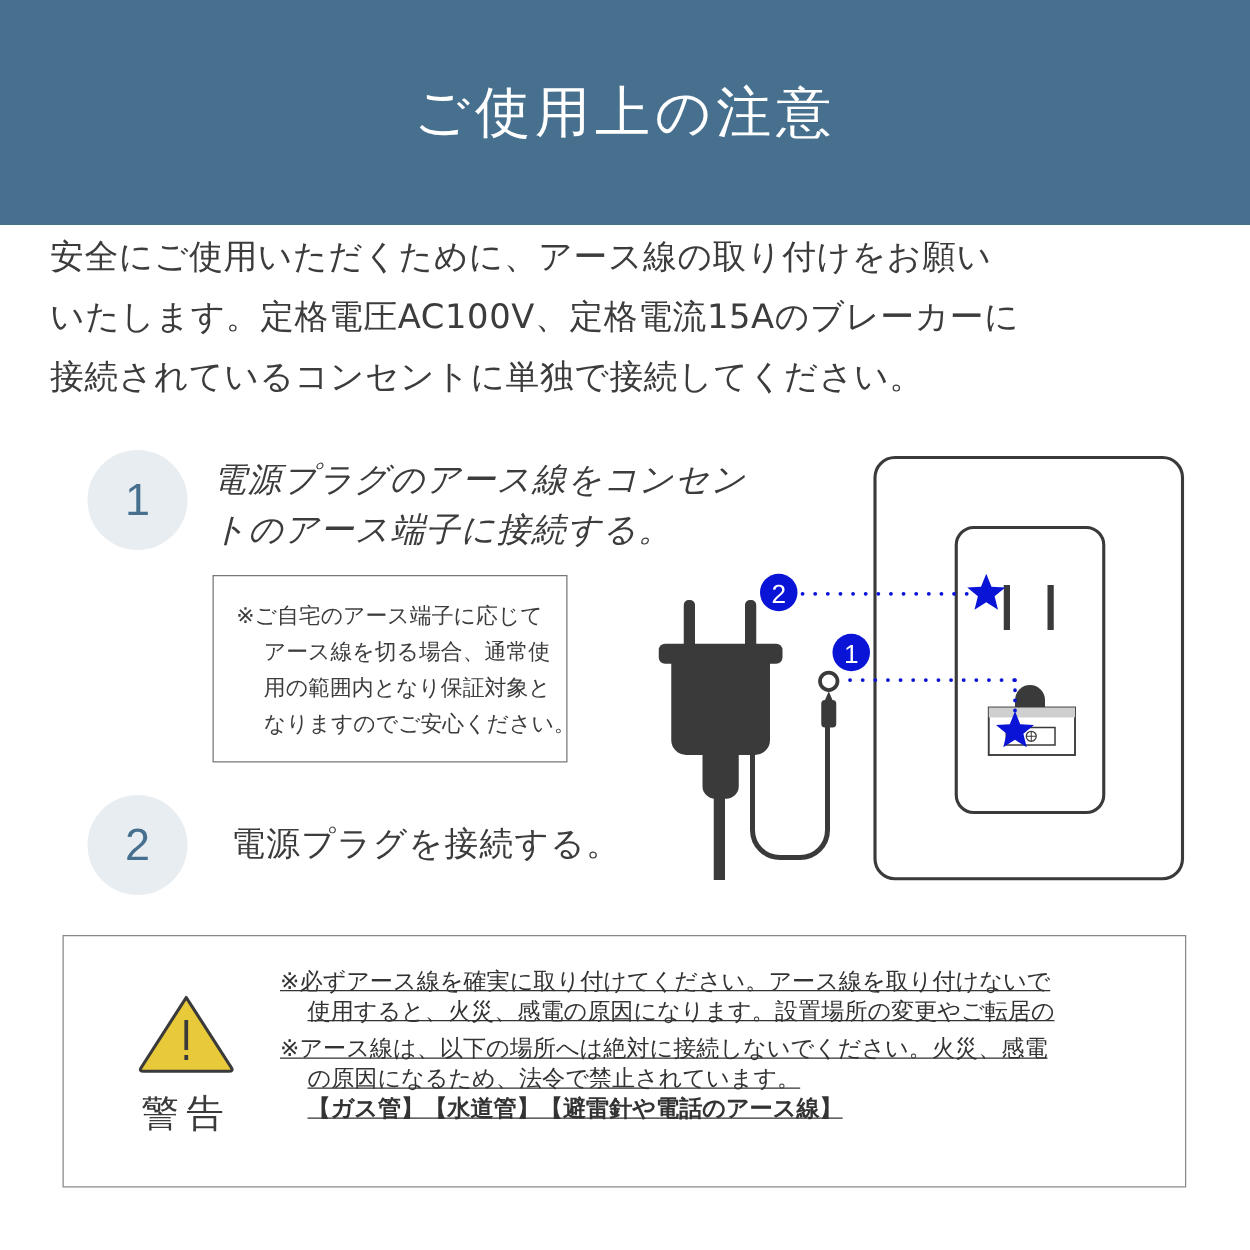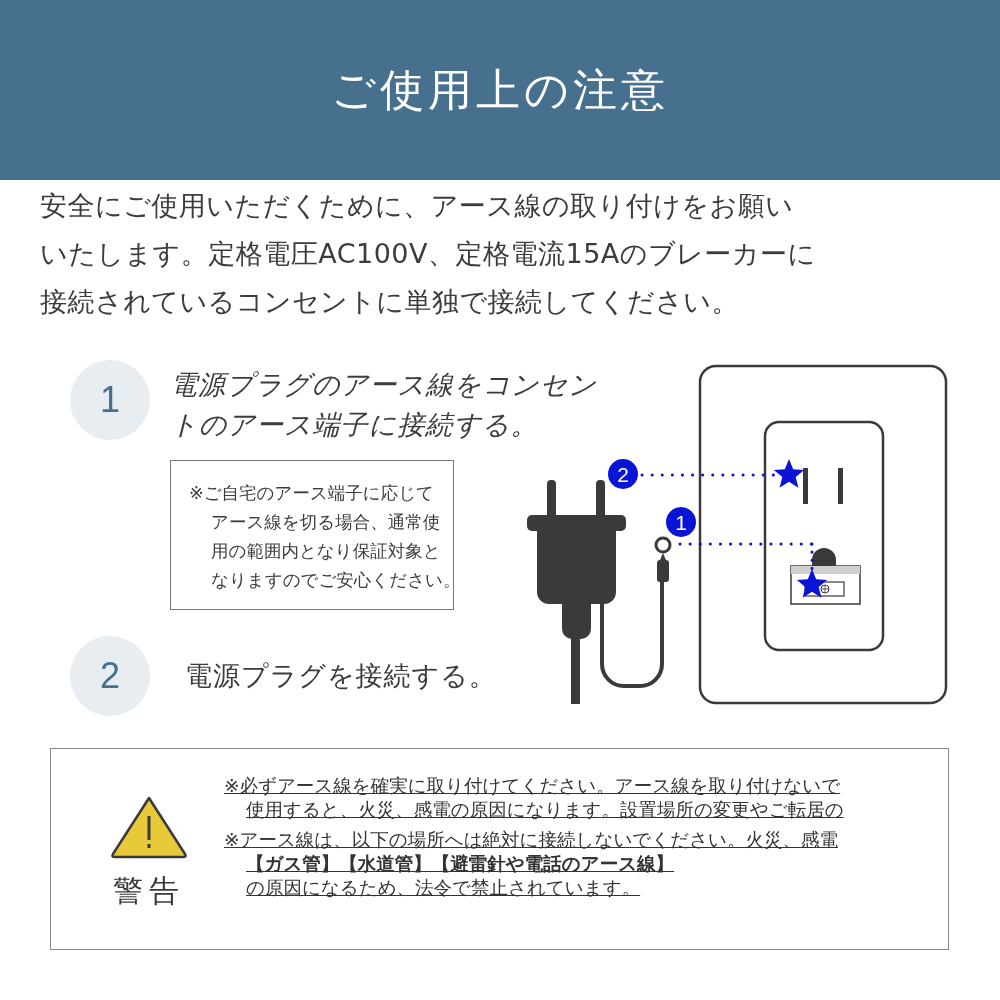"【ガス管】【水道管】【避雷針や電話のアース線】" div.indent { order: before "の原因になるため、法令で禁止されています。" -> after "の原因になるため、法令で禁止されています。" }
